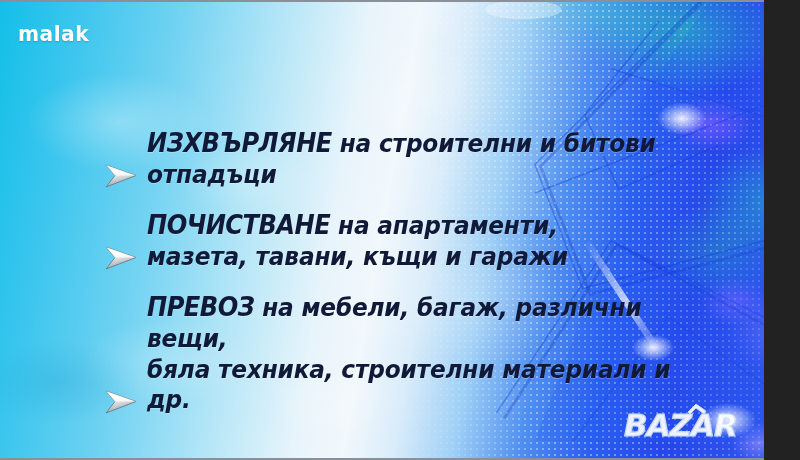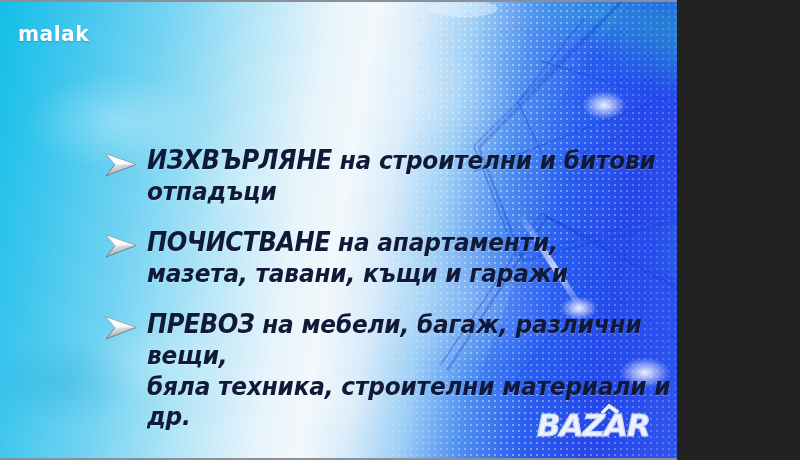"malak" #banner { width: 677px -> 764px }
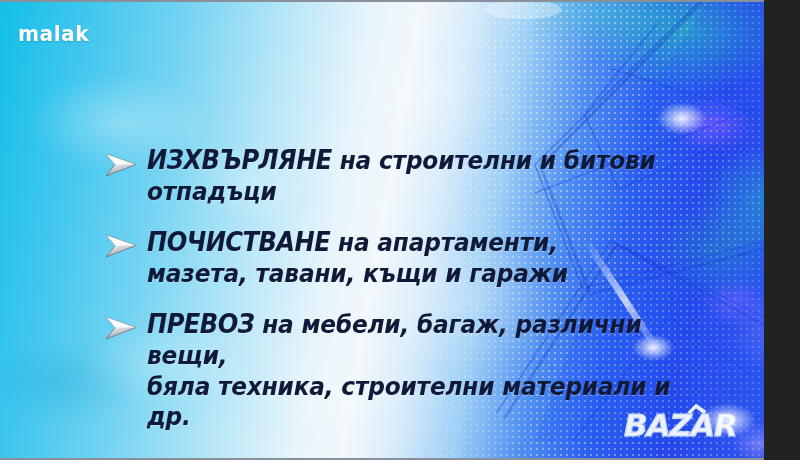"ИЗХВЪРЛЯНЕ на строителни и битови" .bullet-row { align-items: flex-start -> flex-end; margin-top: 17px -> none }
